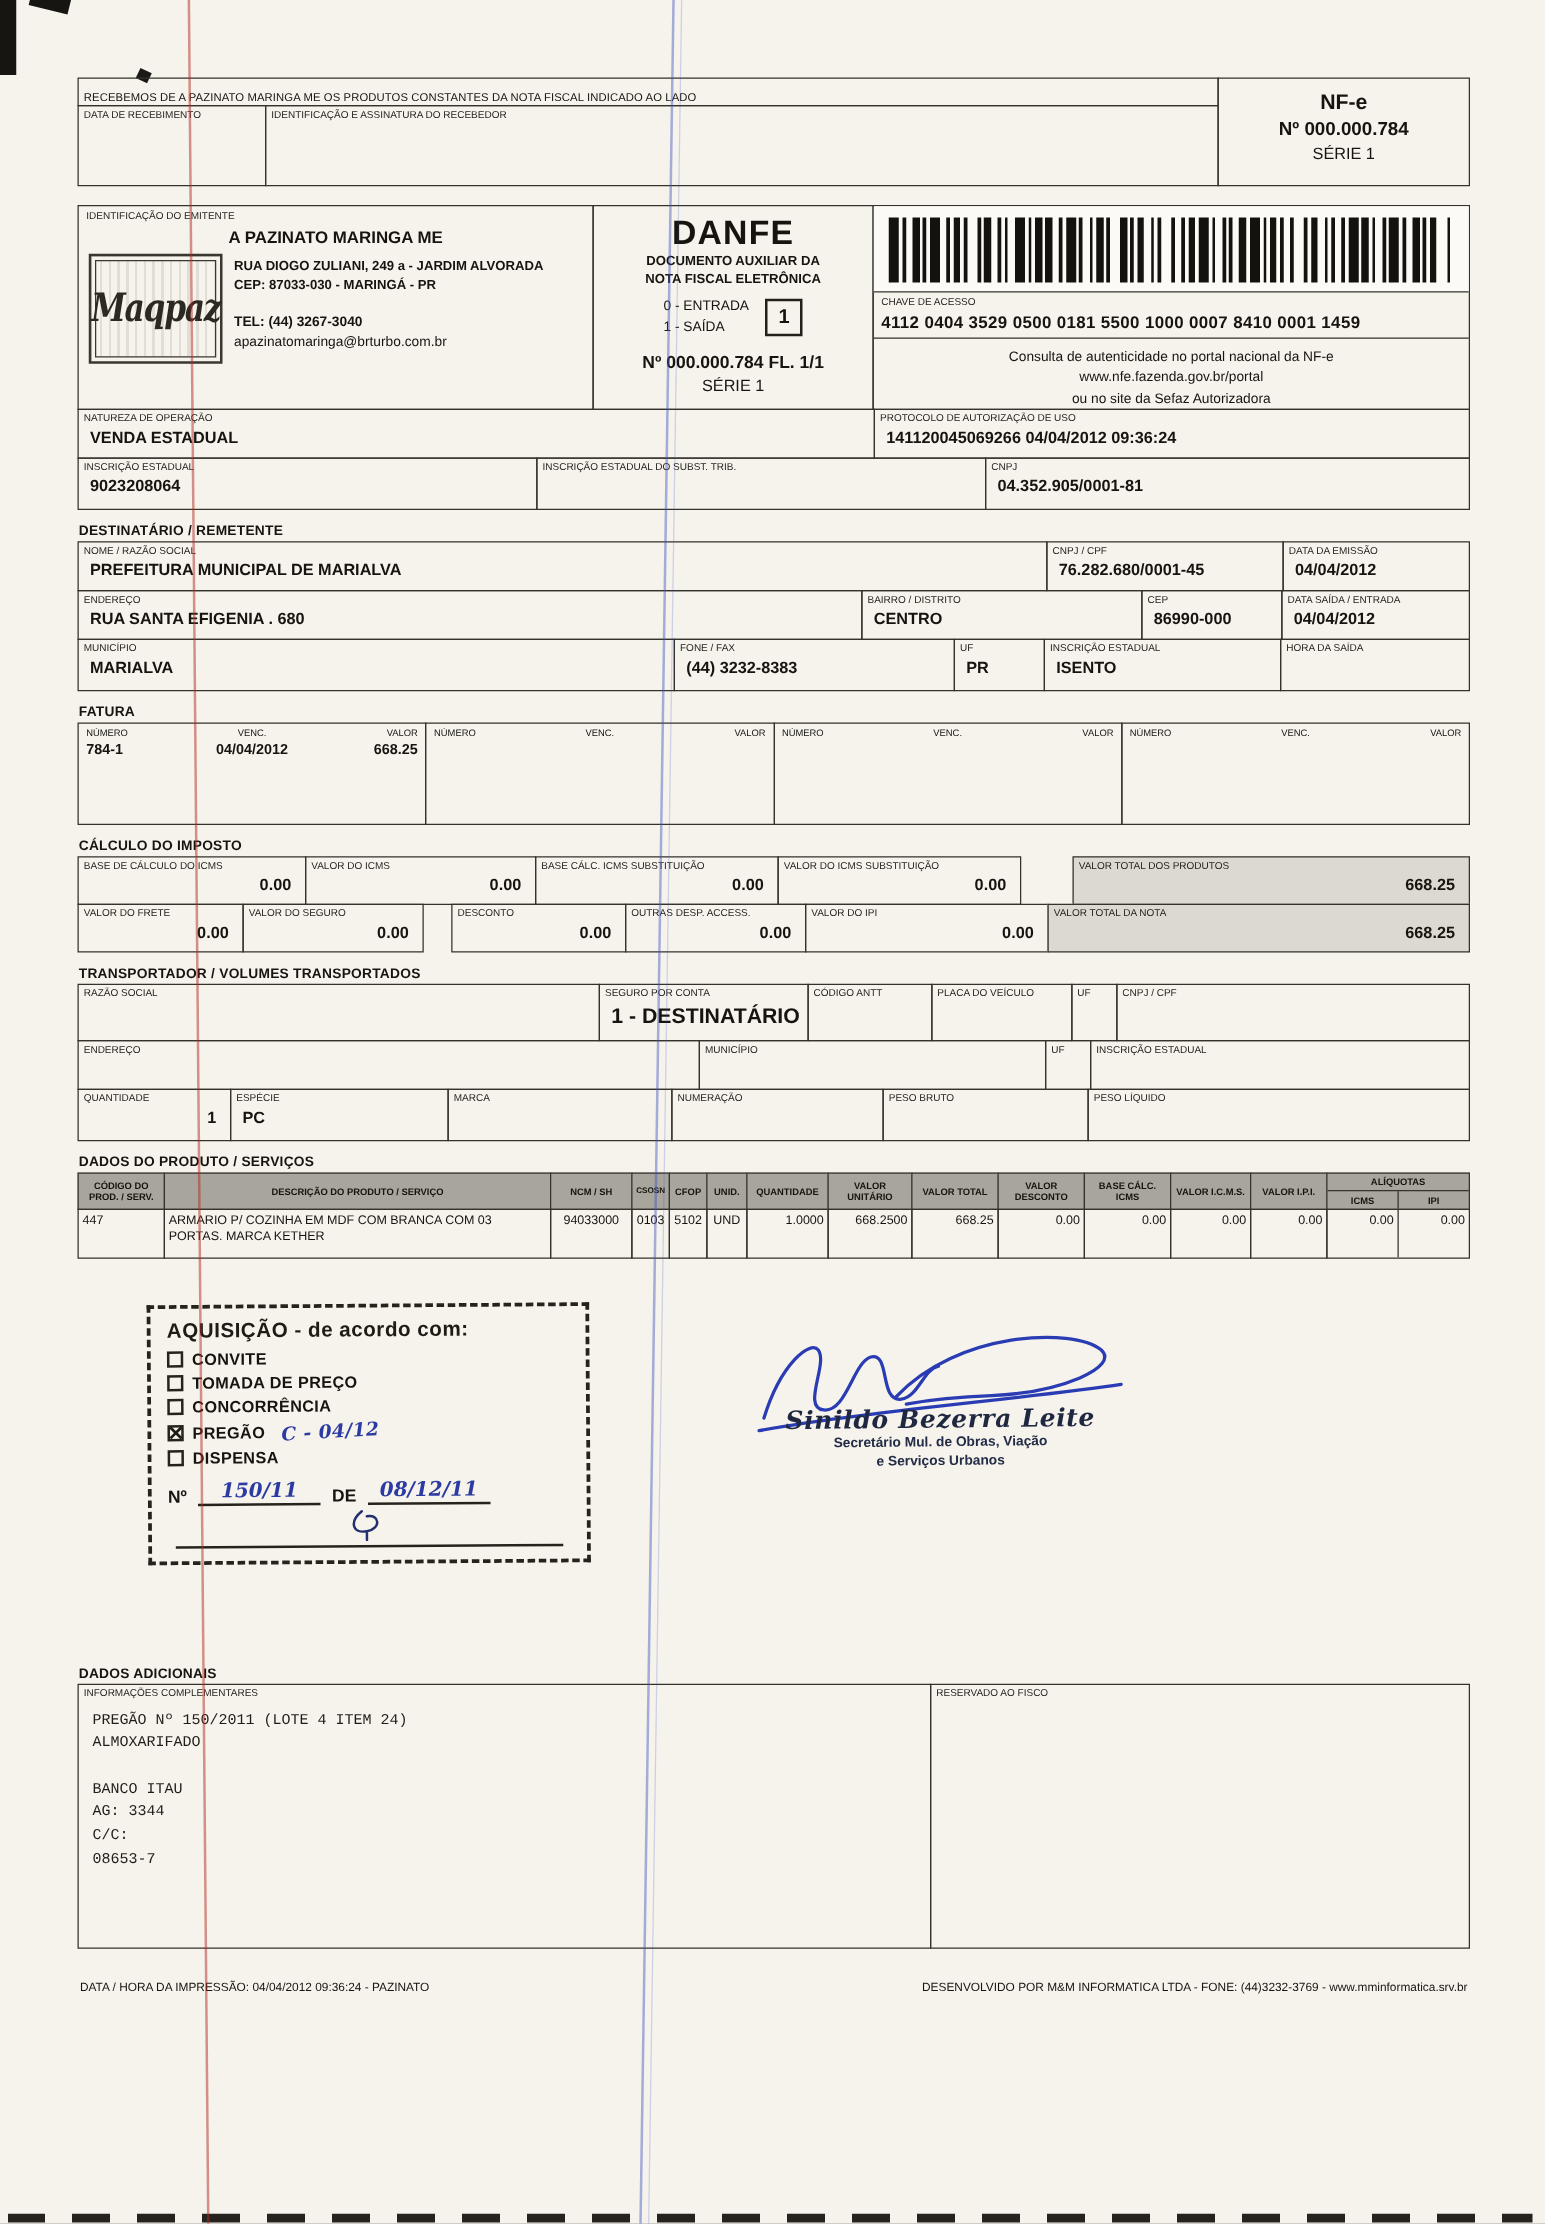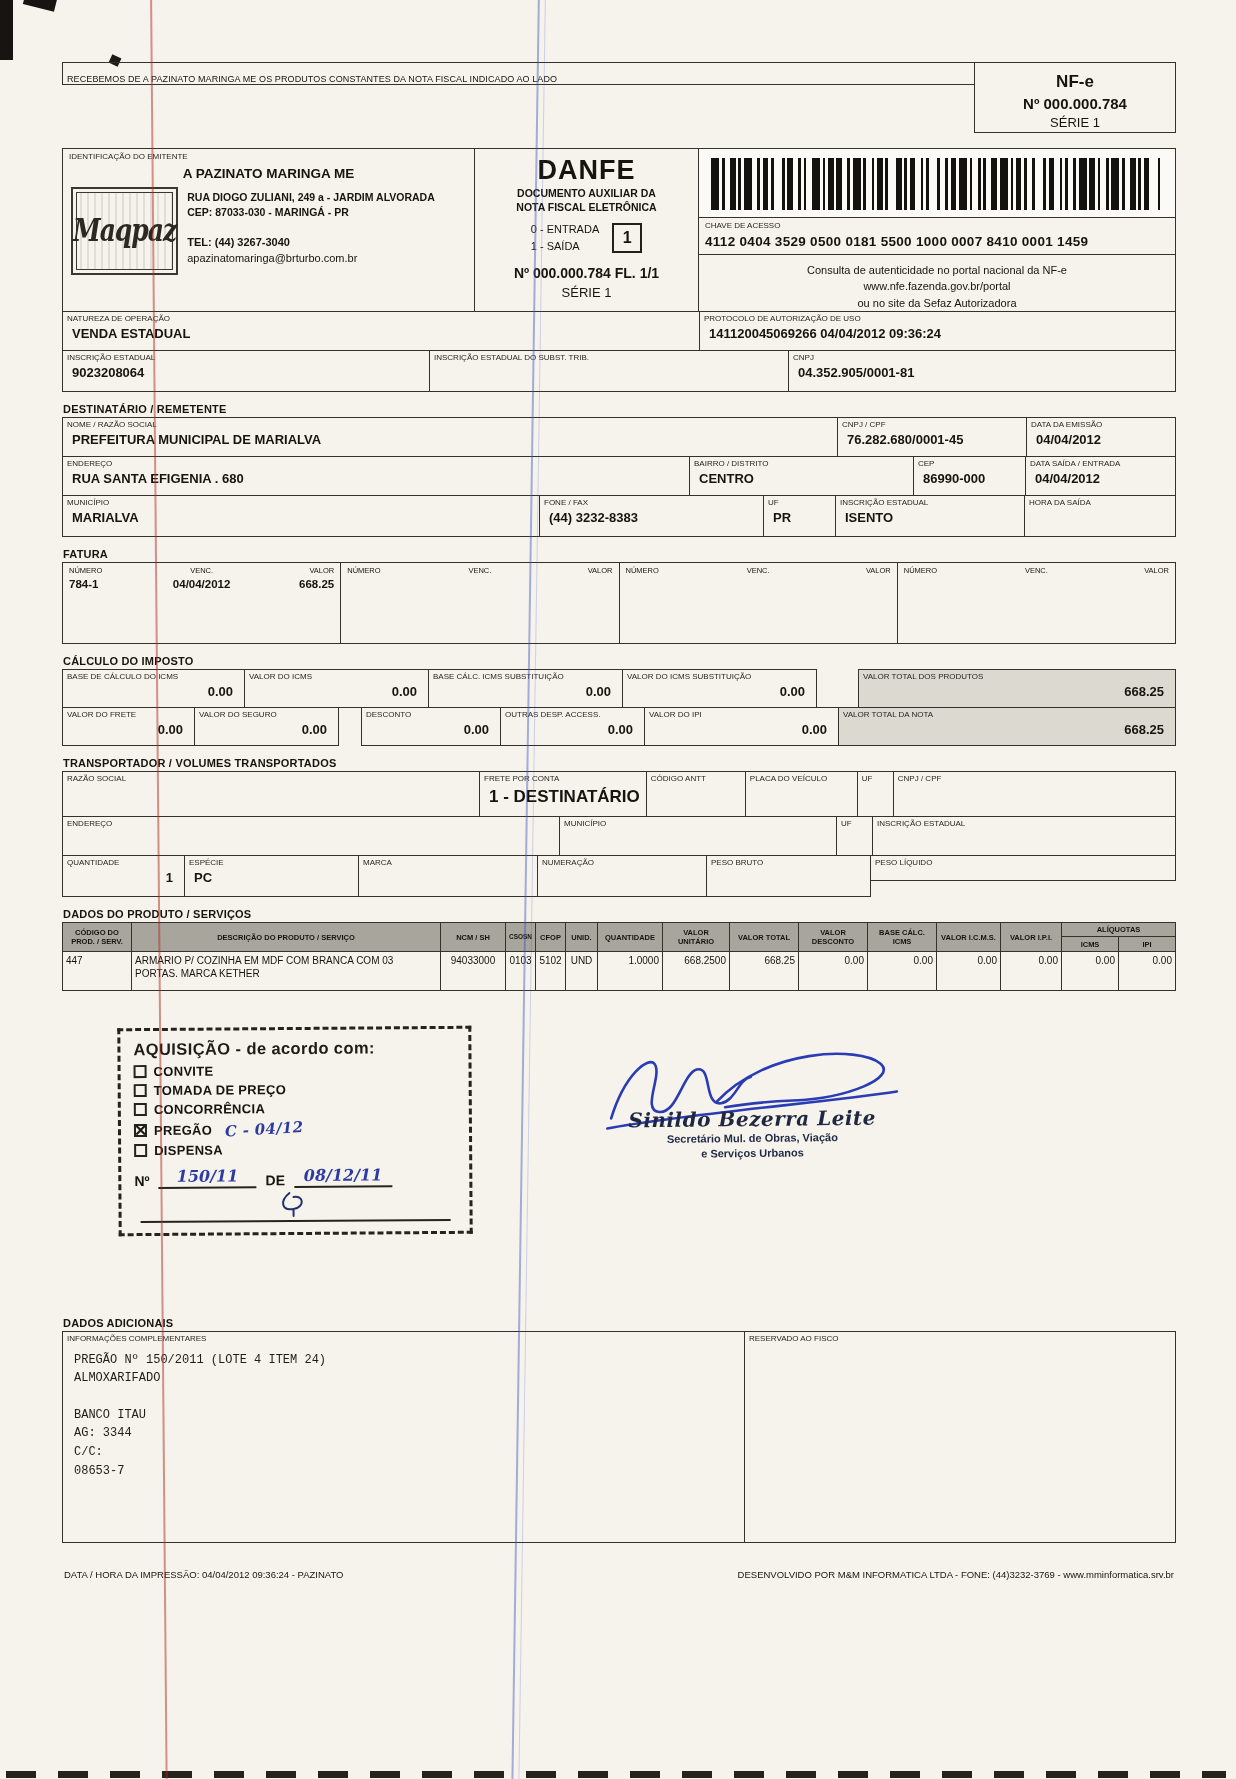"DATA DE RECEBIMENTO" div.frow { html: none -> <div> <div> <div>DATA DE RECEBIMENTO</div> </div> <div> <div>IDENTIFICAÇÃO E ASSINATURA DO RECEBEDOR</div> </div> </div> }
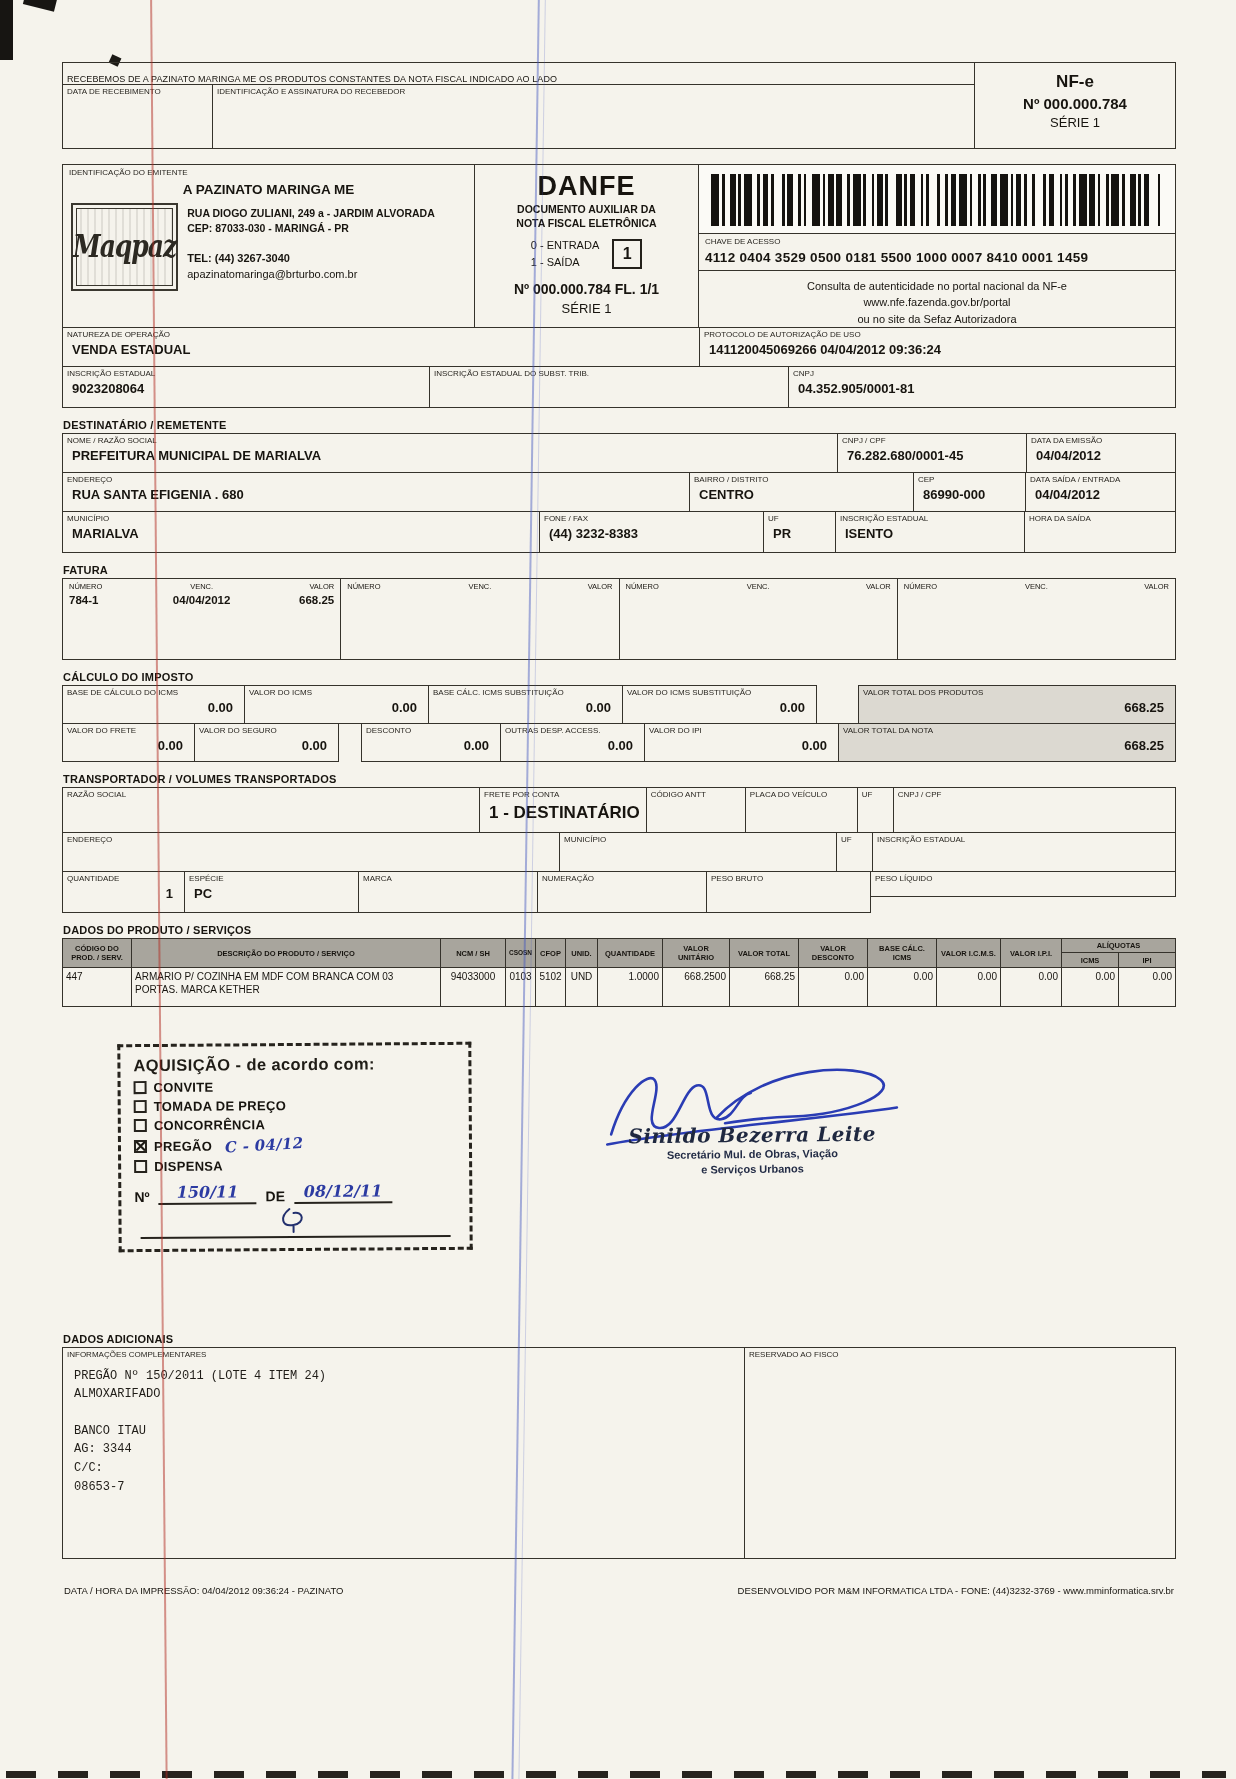"FRETE POR CONTA" div.lbl { text: FRETE -> SEGURO }
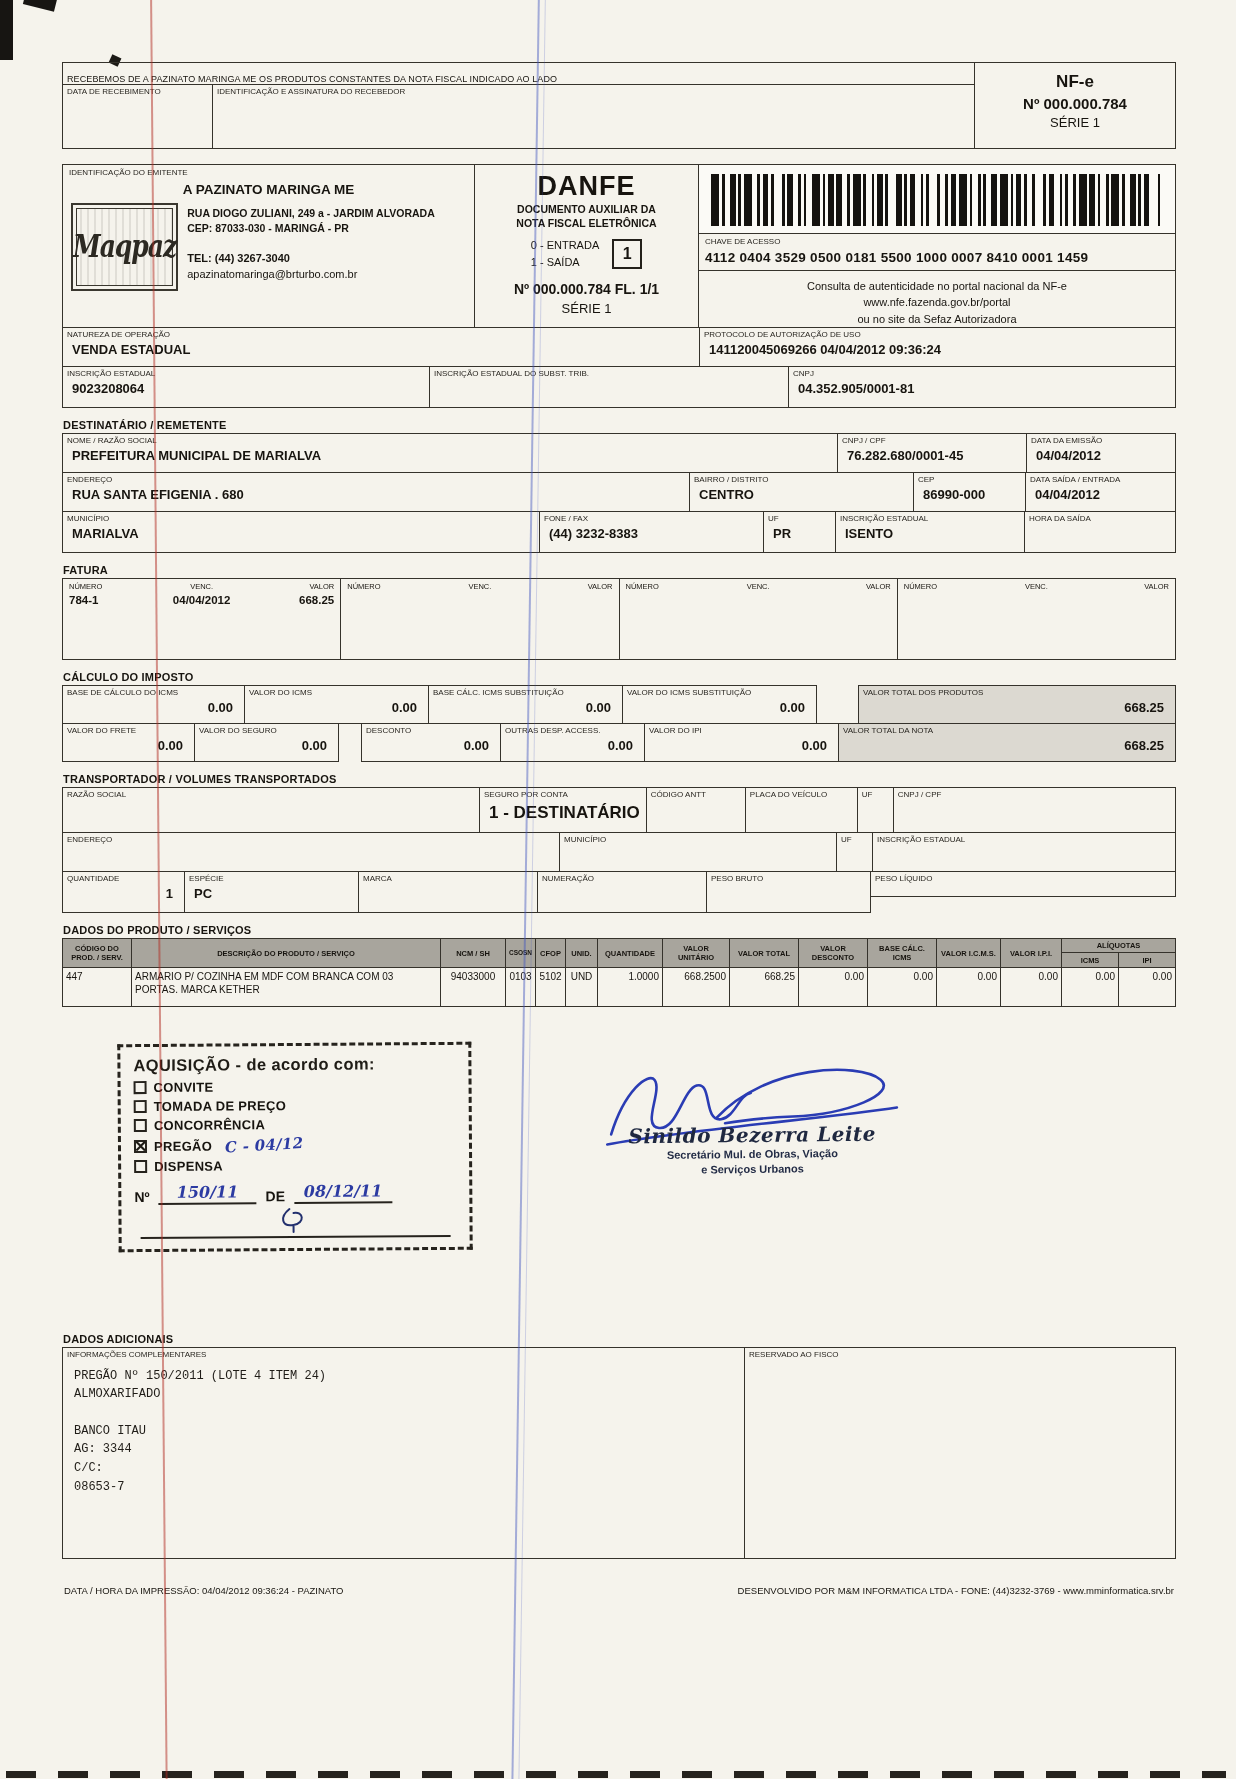"PESO LÍQUIDO" div.cell { height: 26px -> 42px }
